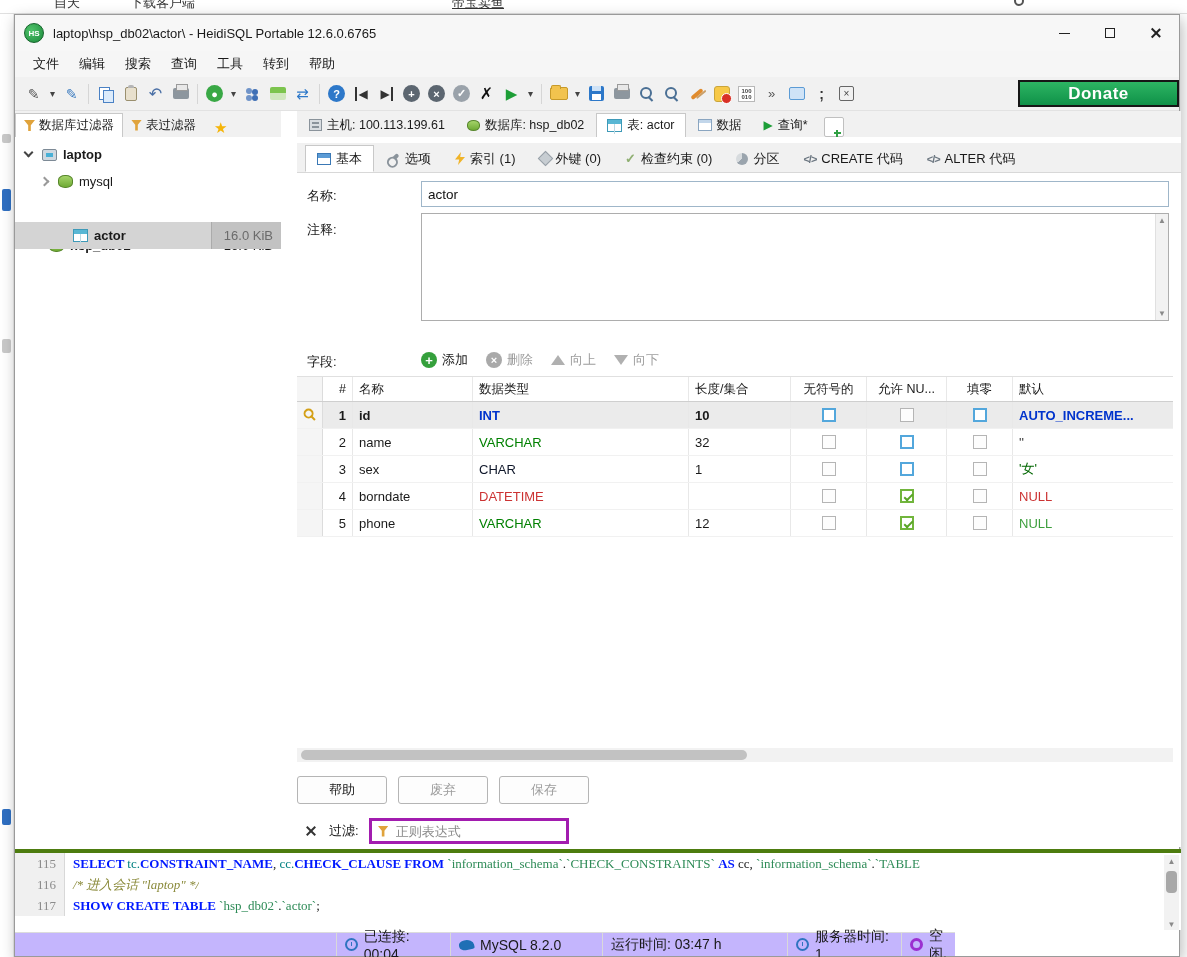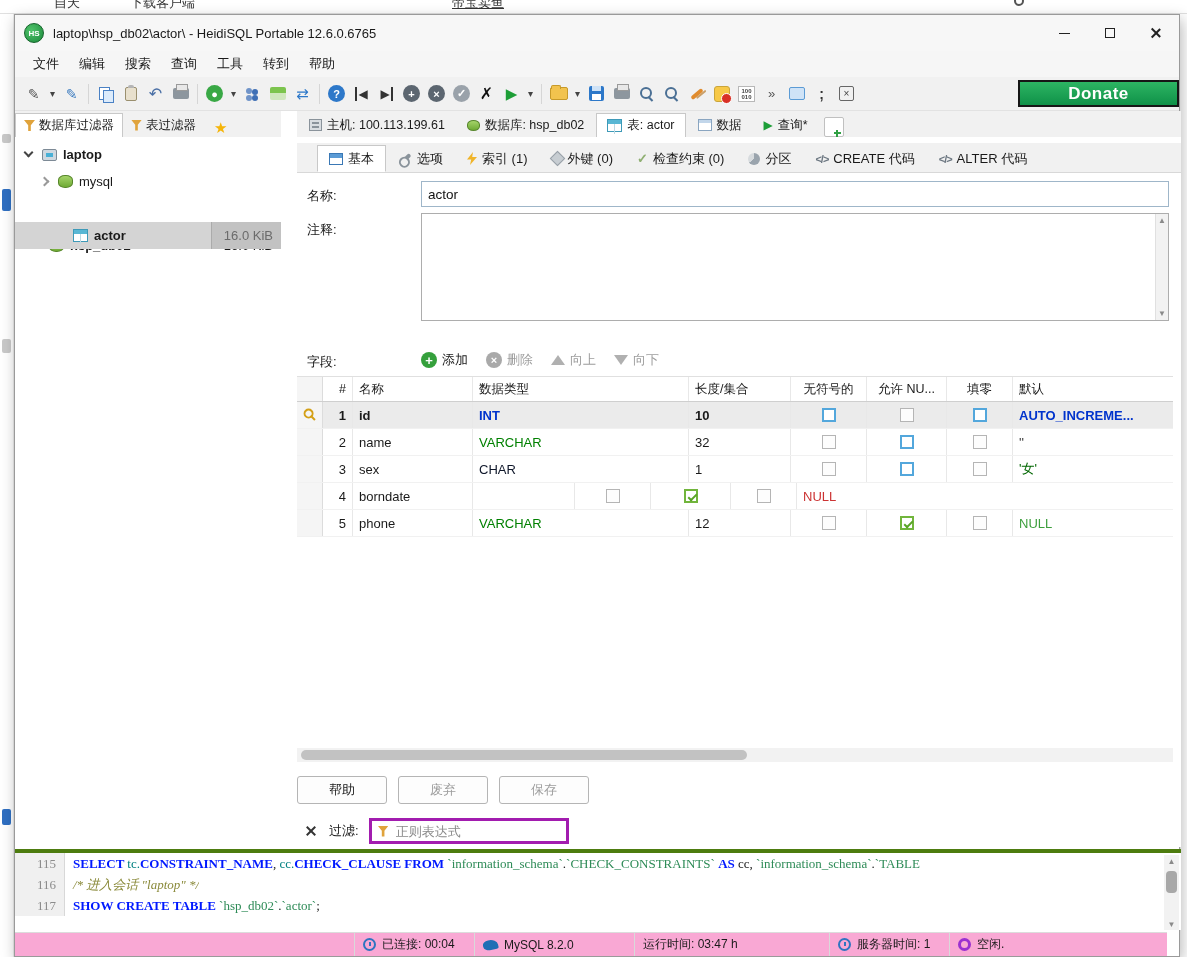"基本" .subtabs { padding-left: 20px -> 8px }
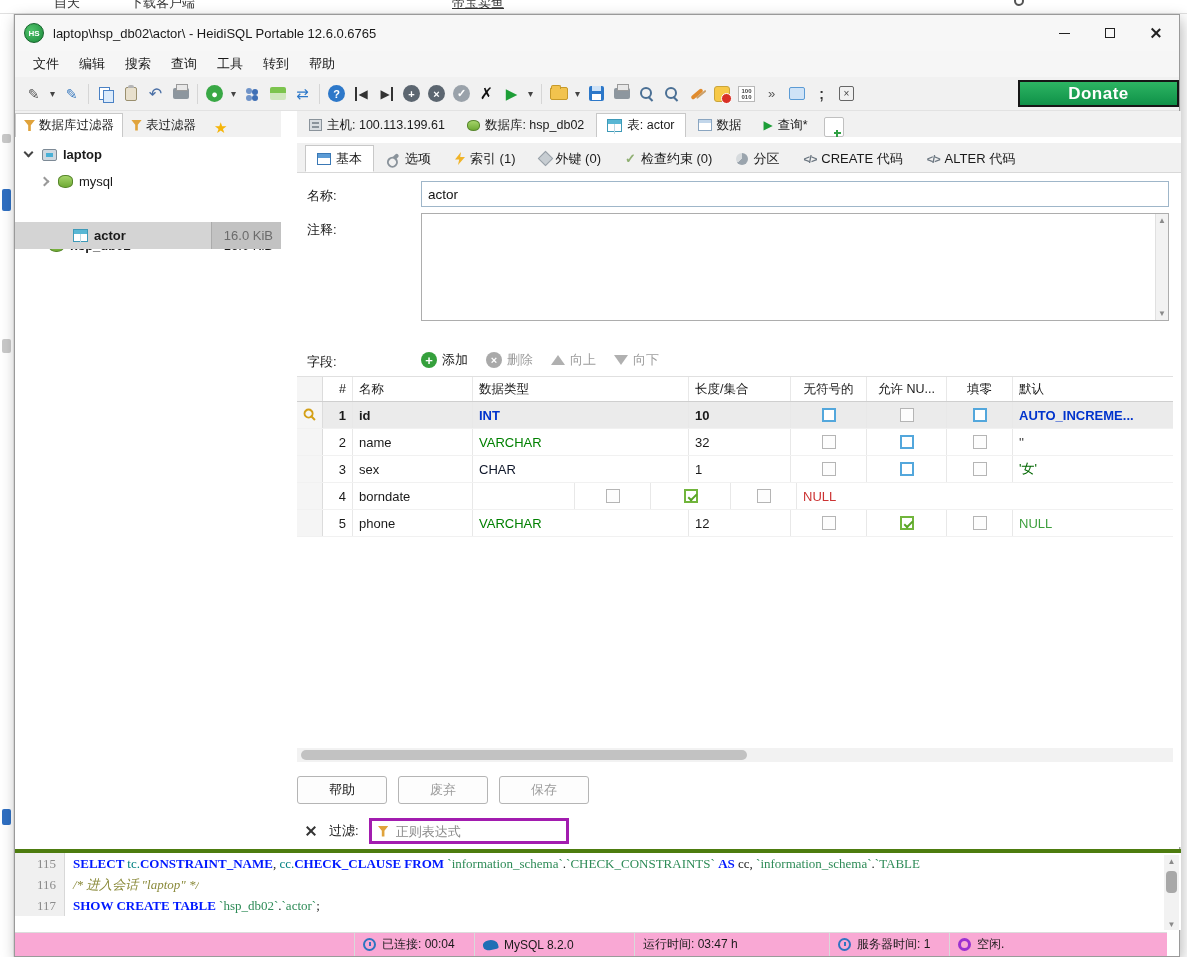"DATETIME" span.gc { html: none -> <span>DATETIME</span> }
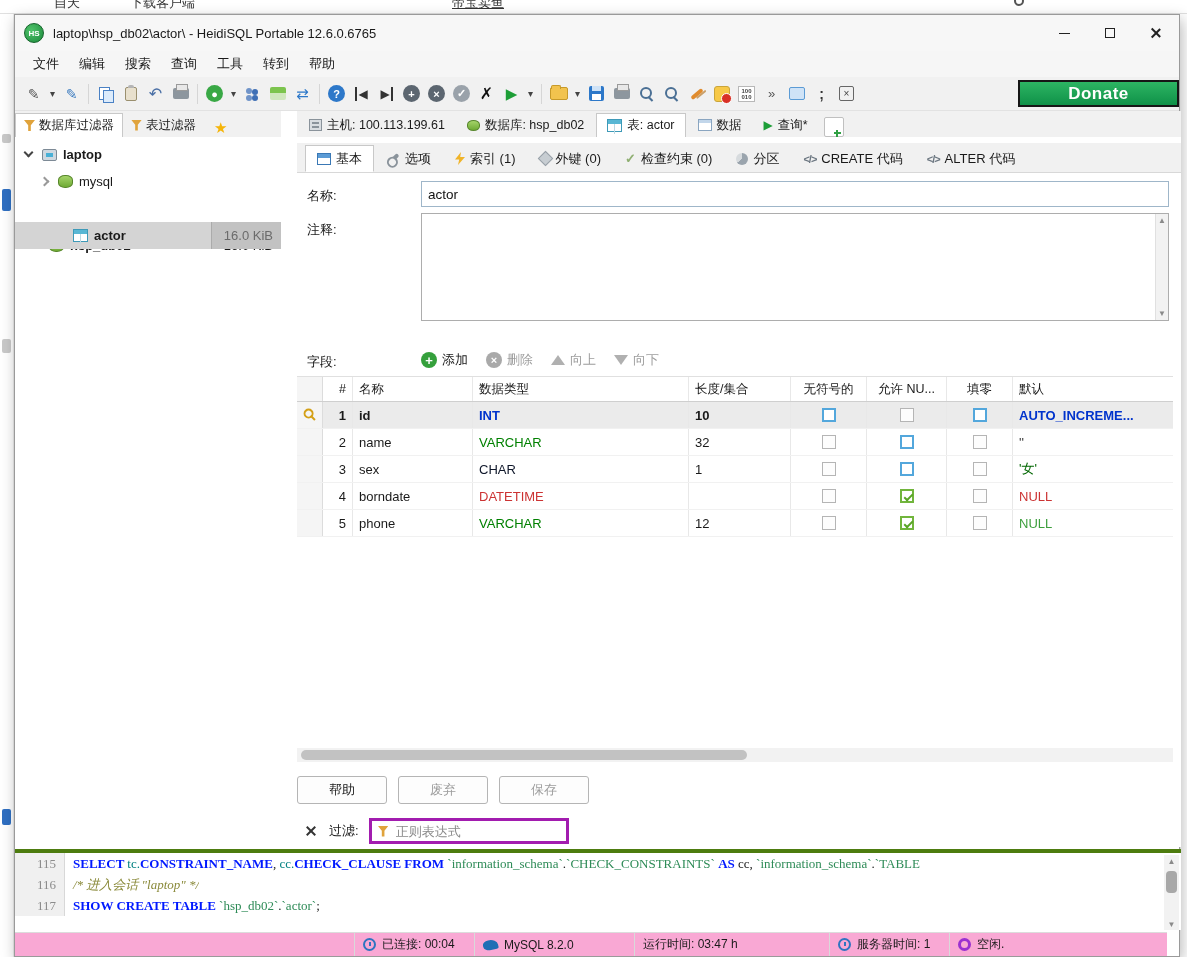"已连接: 00:04" .statusbar { background: #f9a8d4 -> #c4b5fd; font-size: 12px -> 14px; width: 1152px -> 940px }
